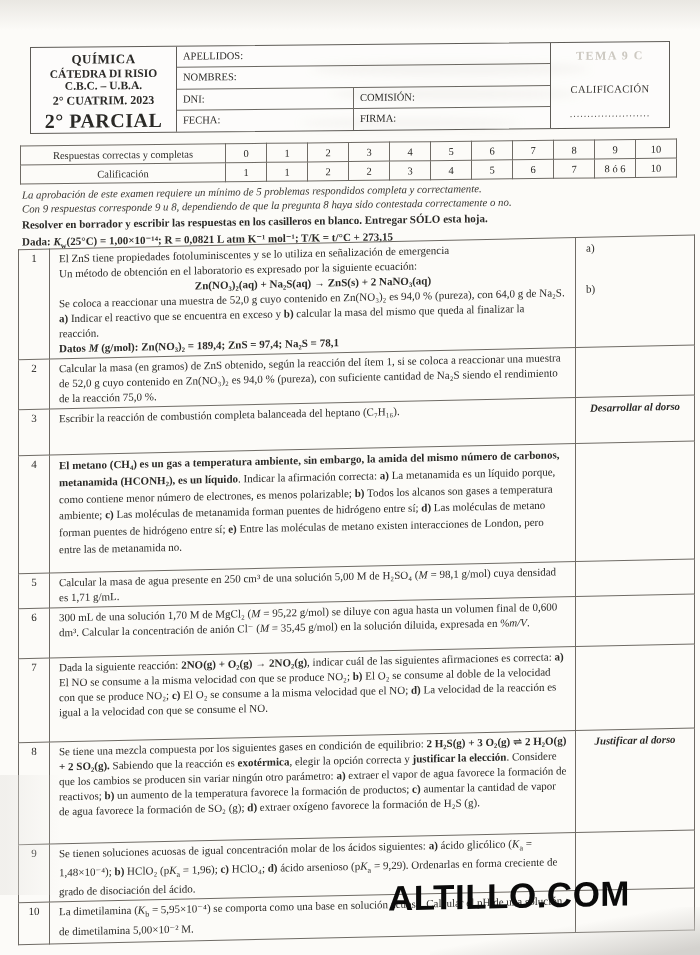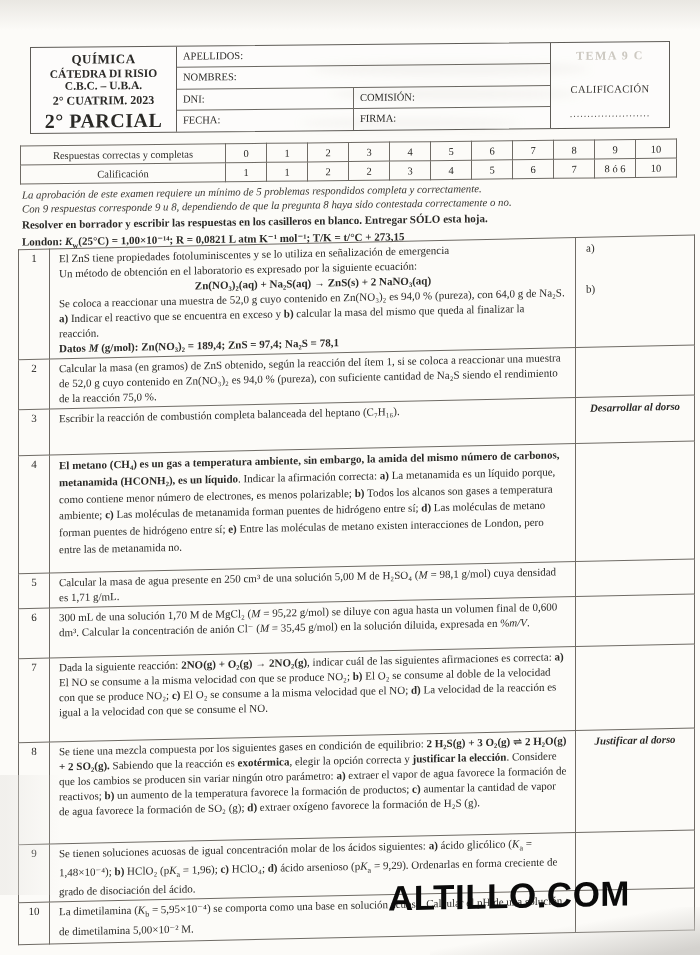"London:" span.b { text: London -> Dada }
